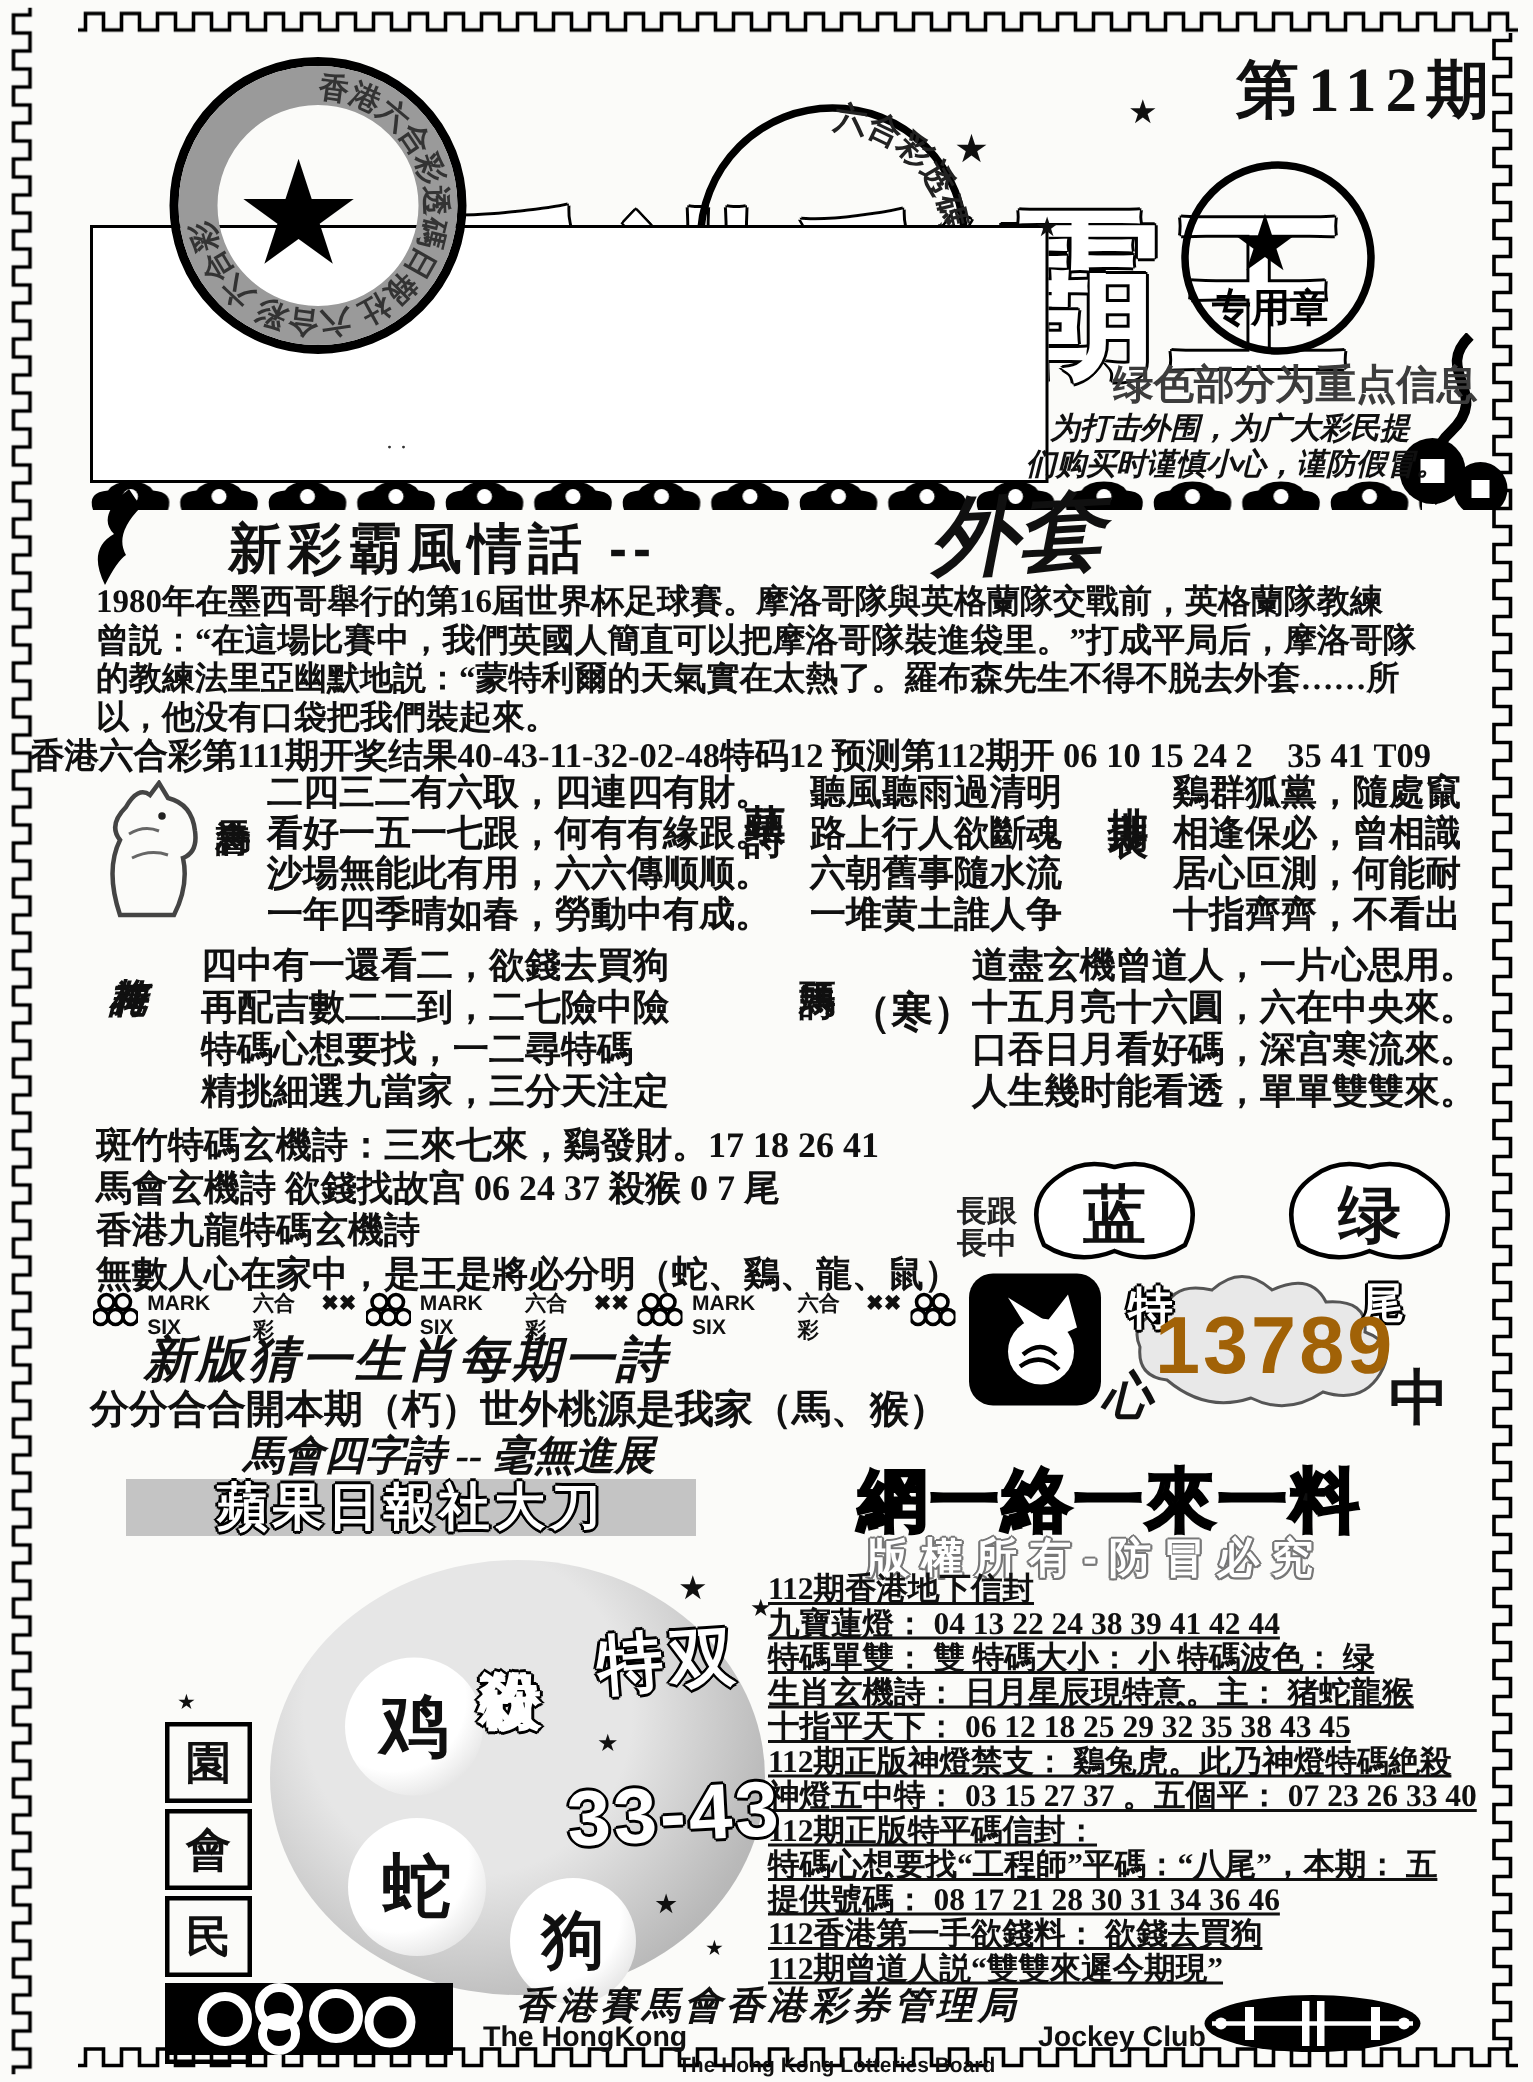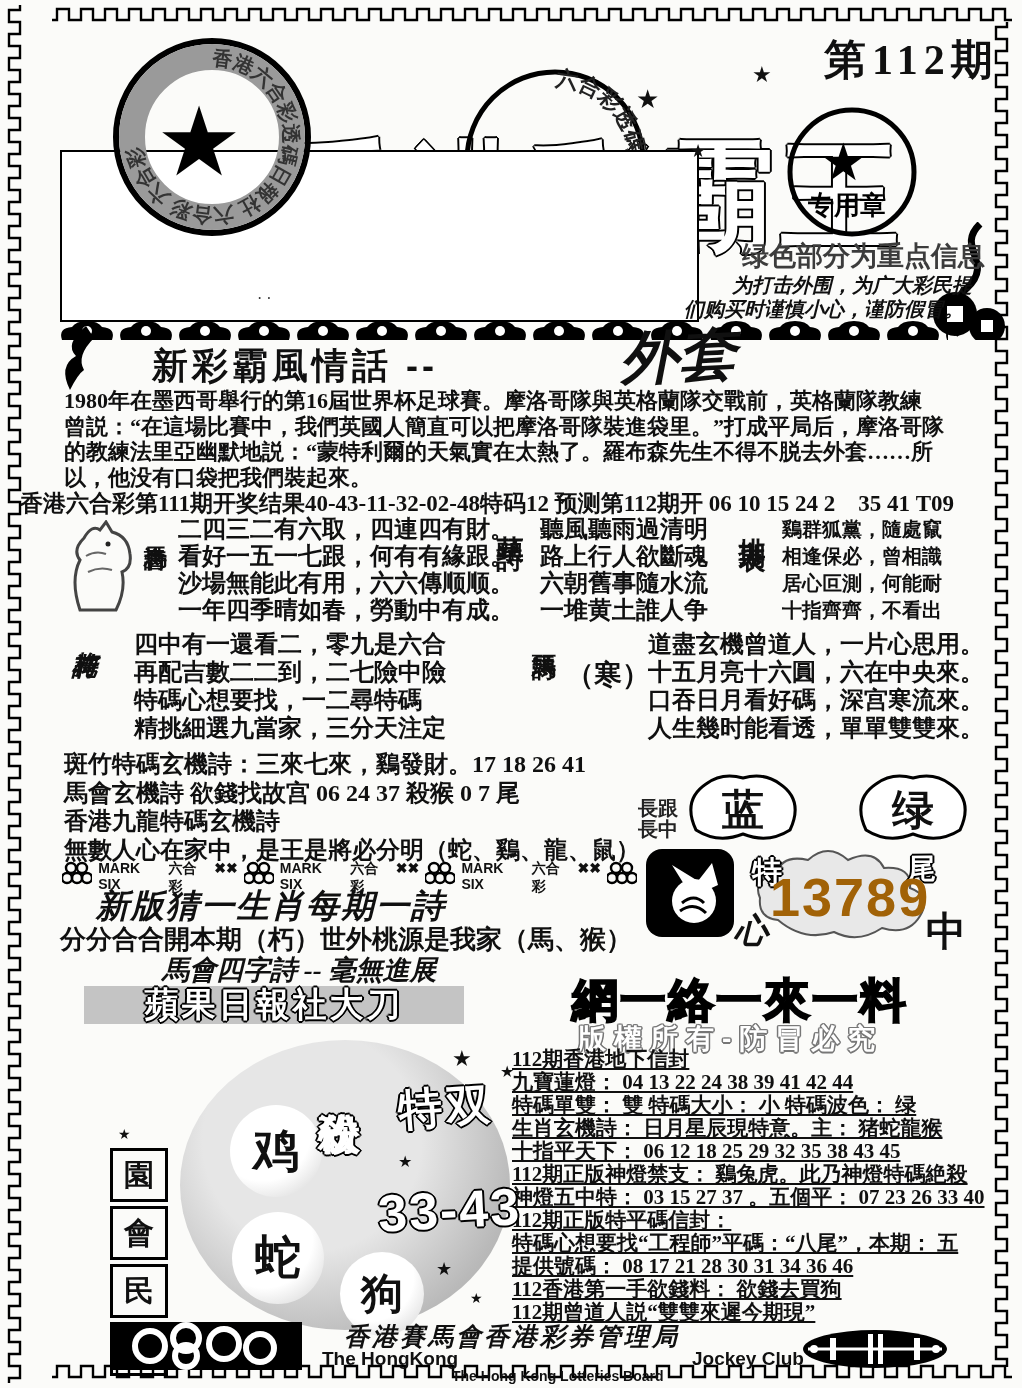"为打击外围，为广大彩民提" div.abs { margin-left: 32px -> none }
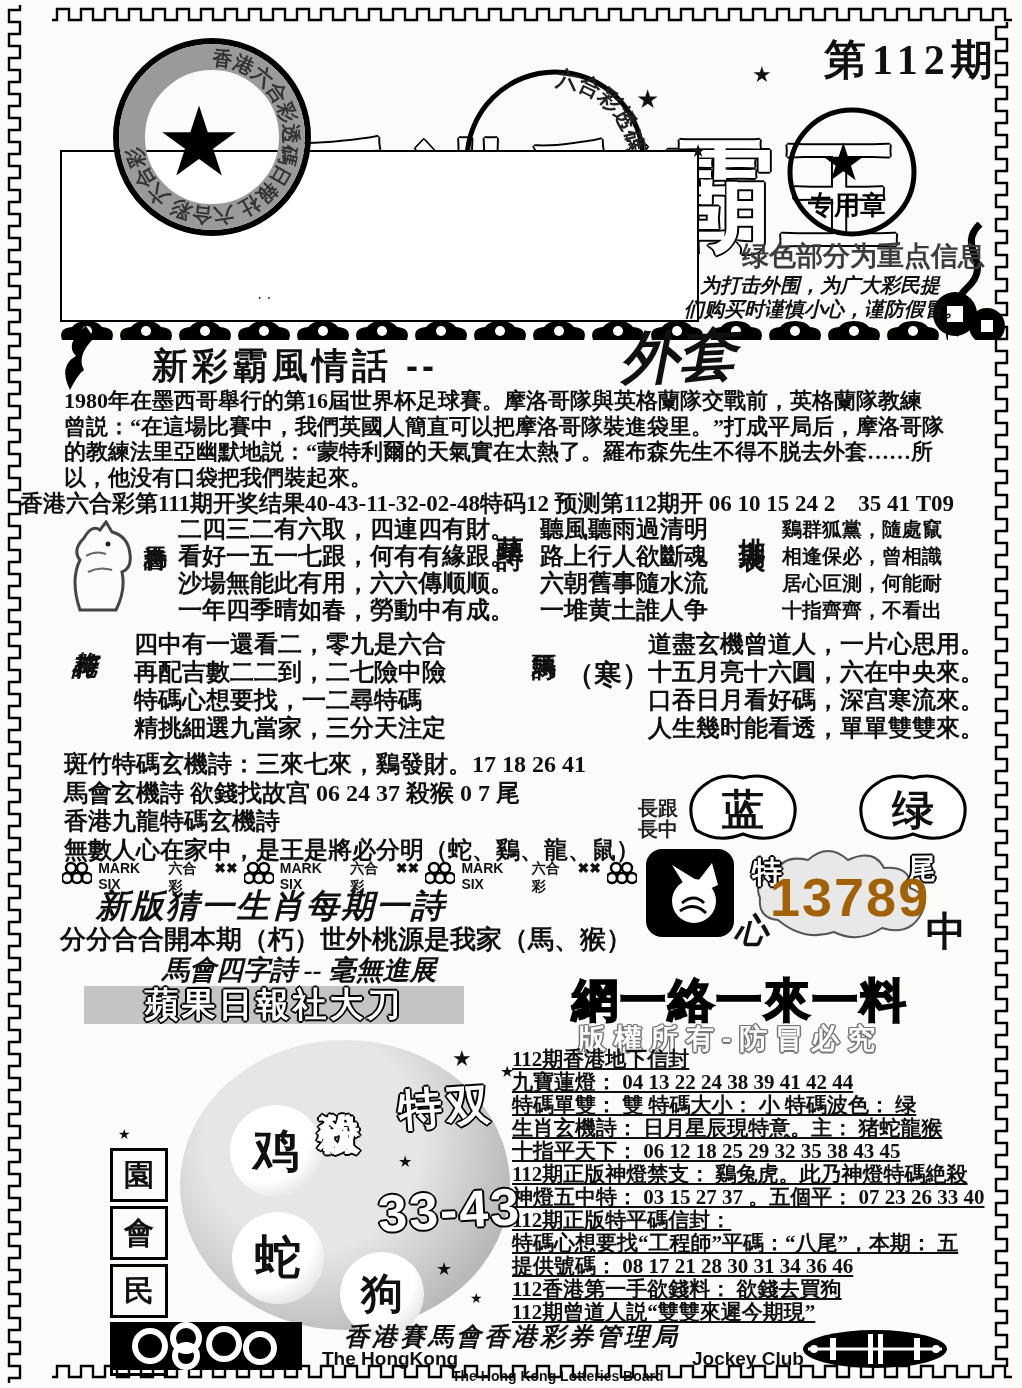"鷄群狐黨，隨處竄" div.abs { font-size: 20px -> 24px }
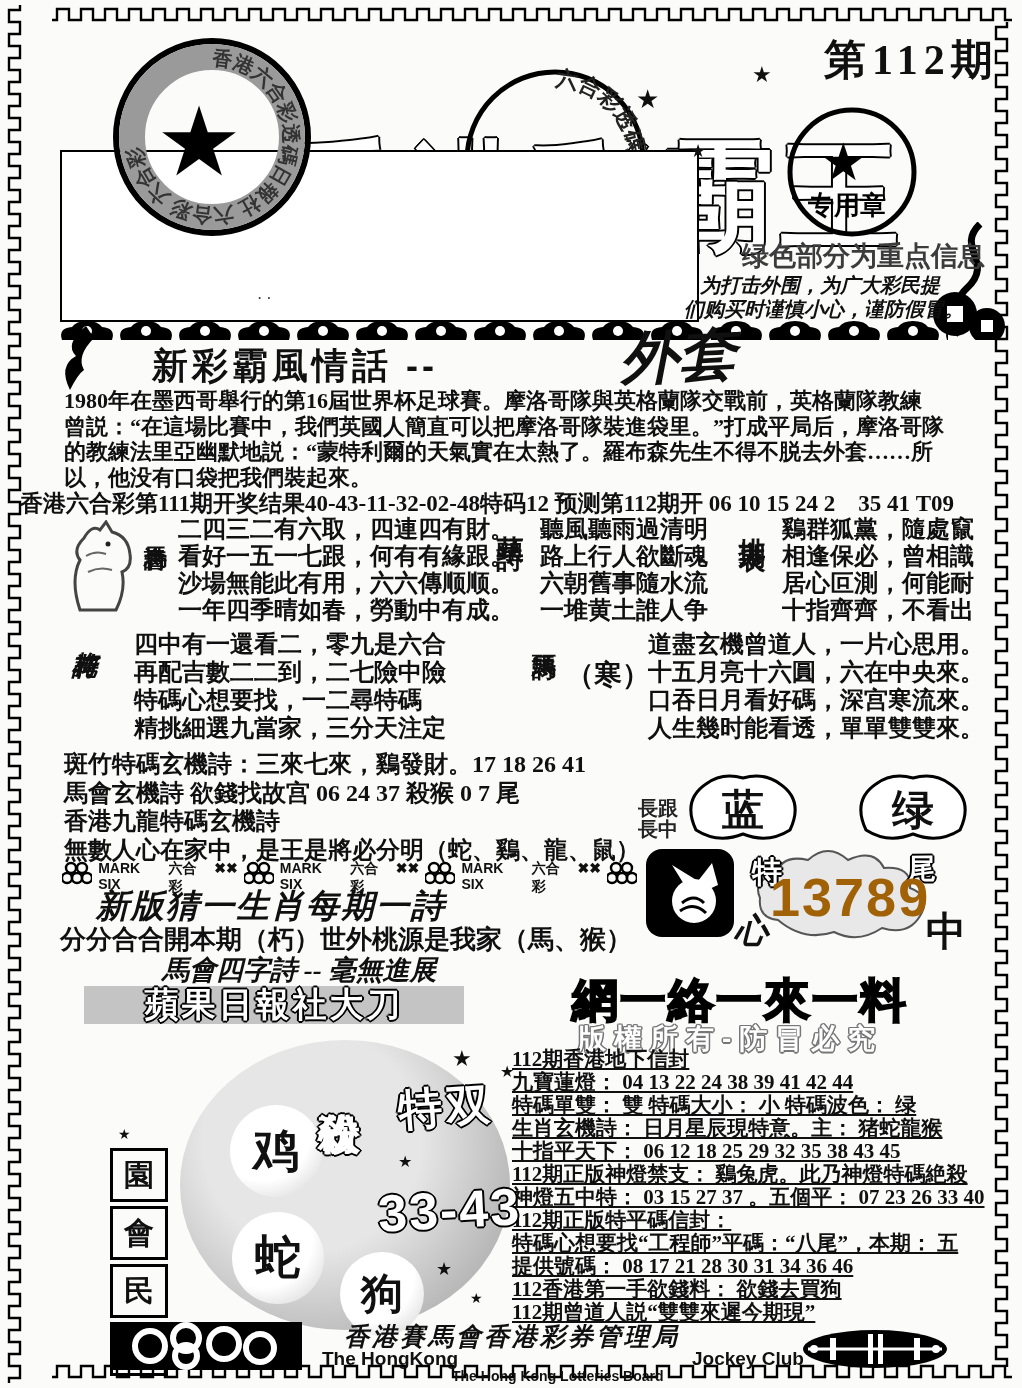"四中有一還看二，零九是六合" div.poemline { text: 零九是六合 -> 欲錢去買狗 }
